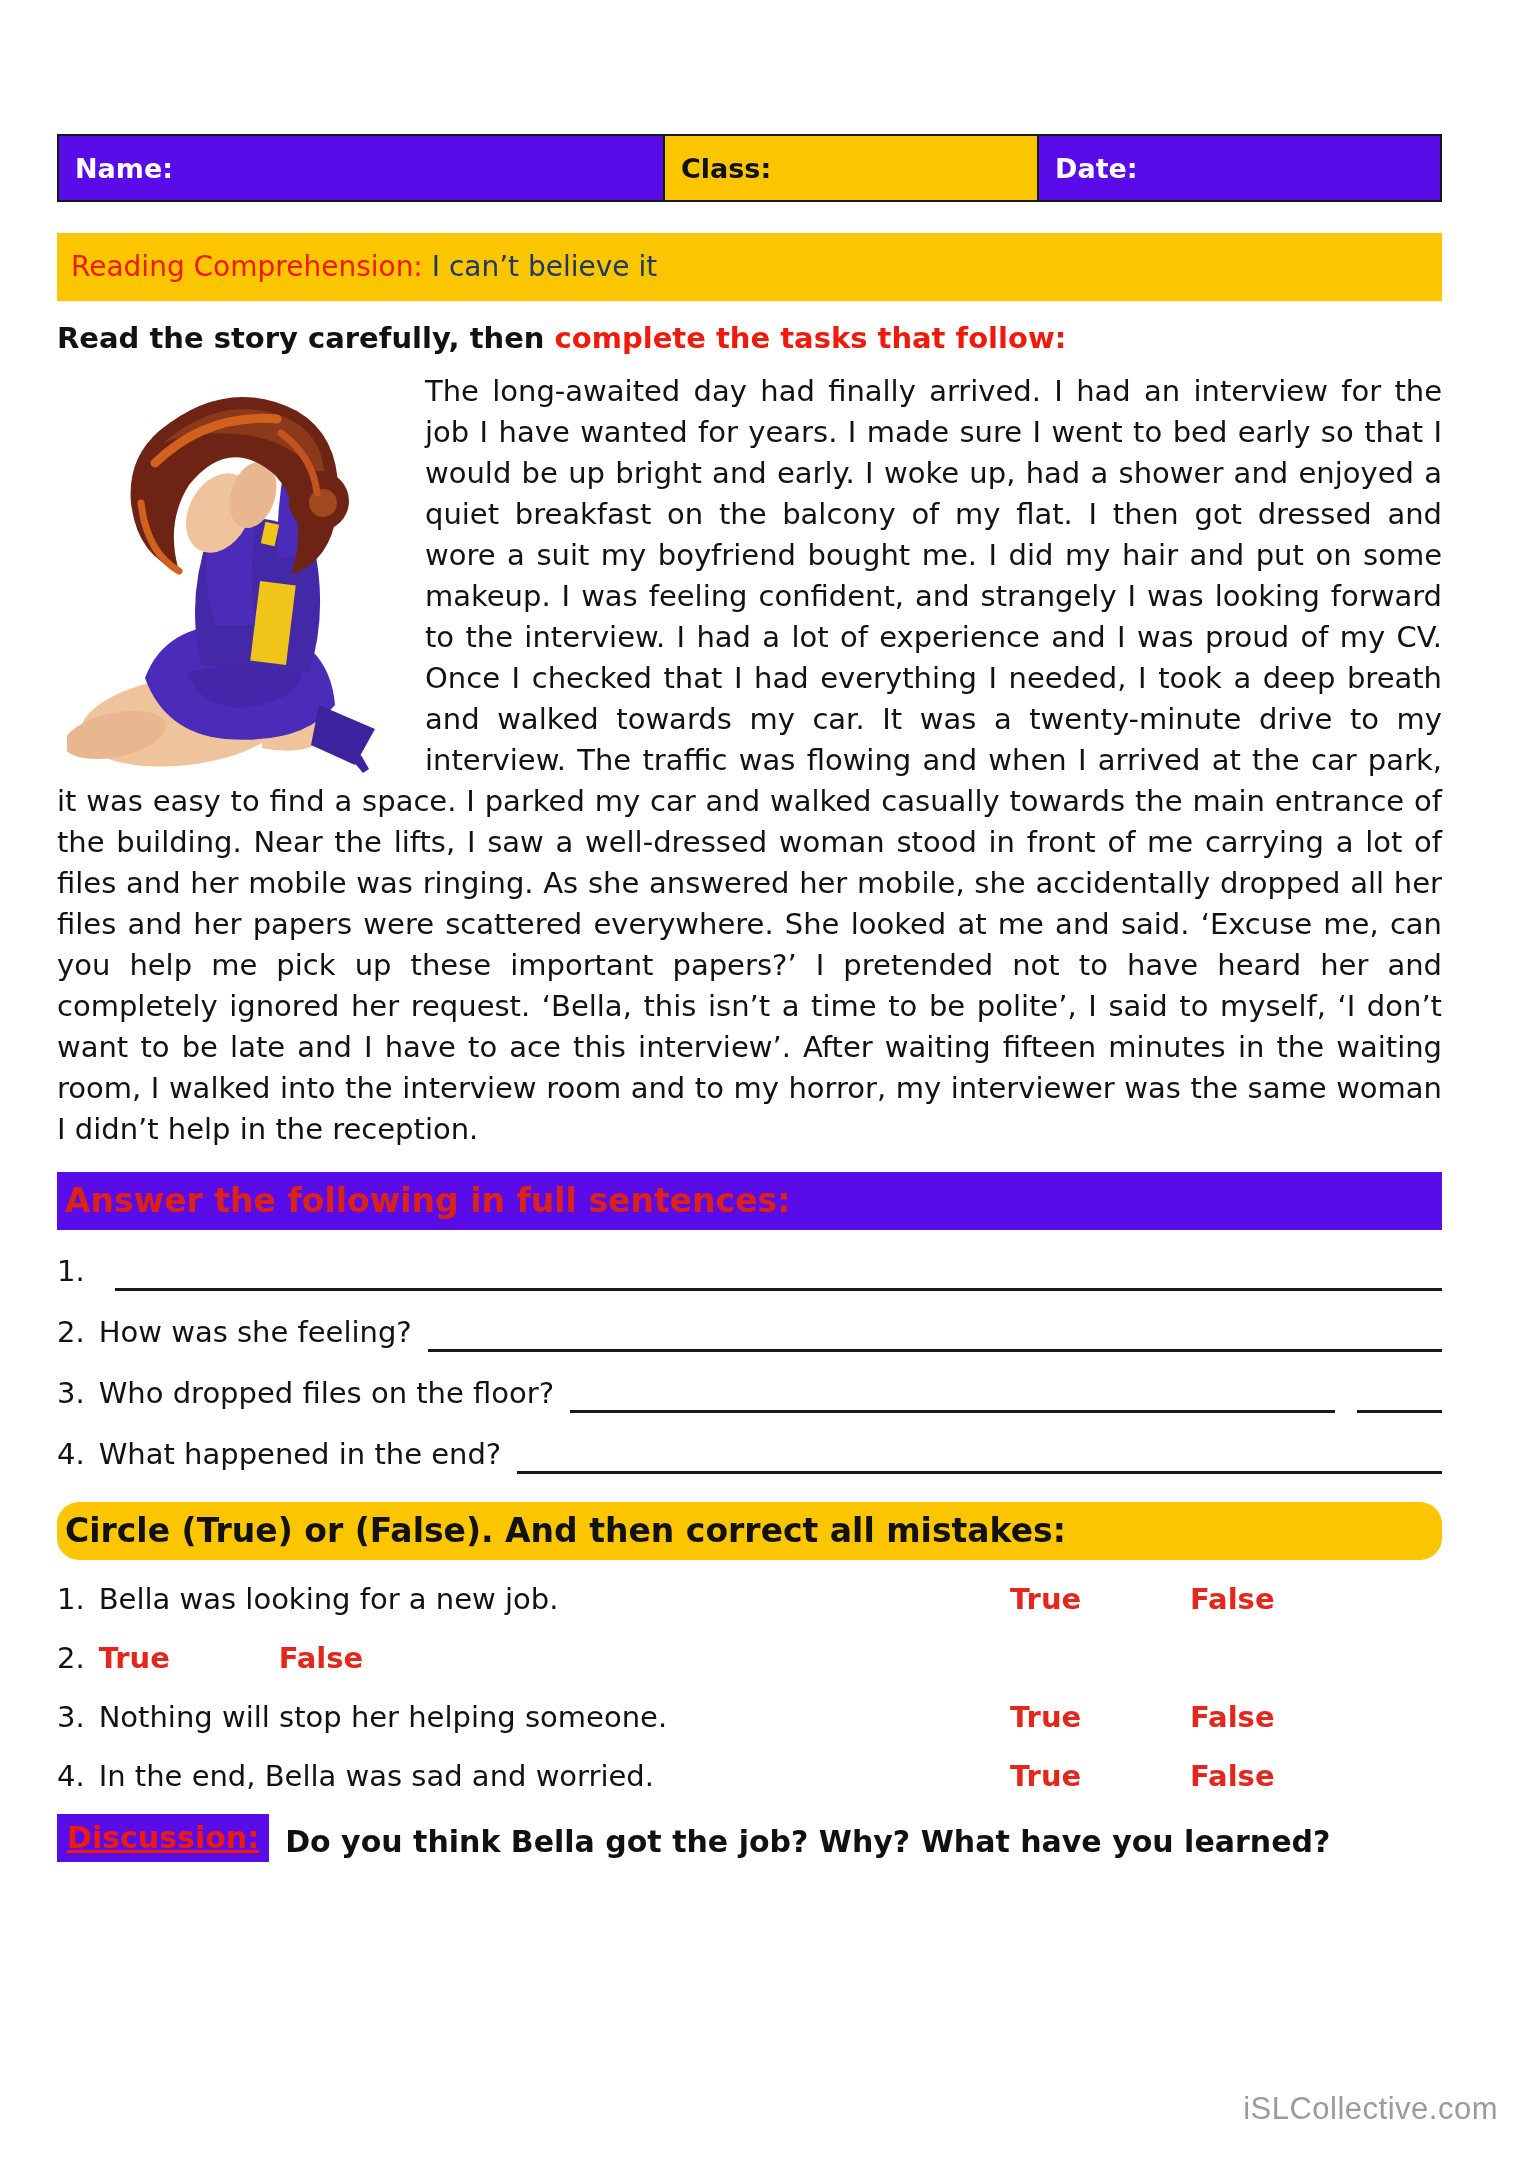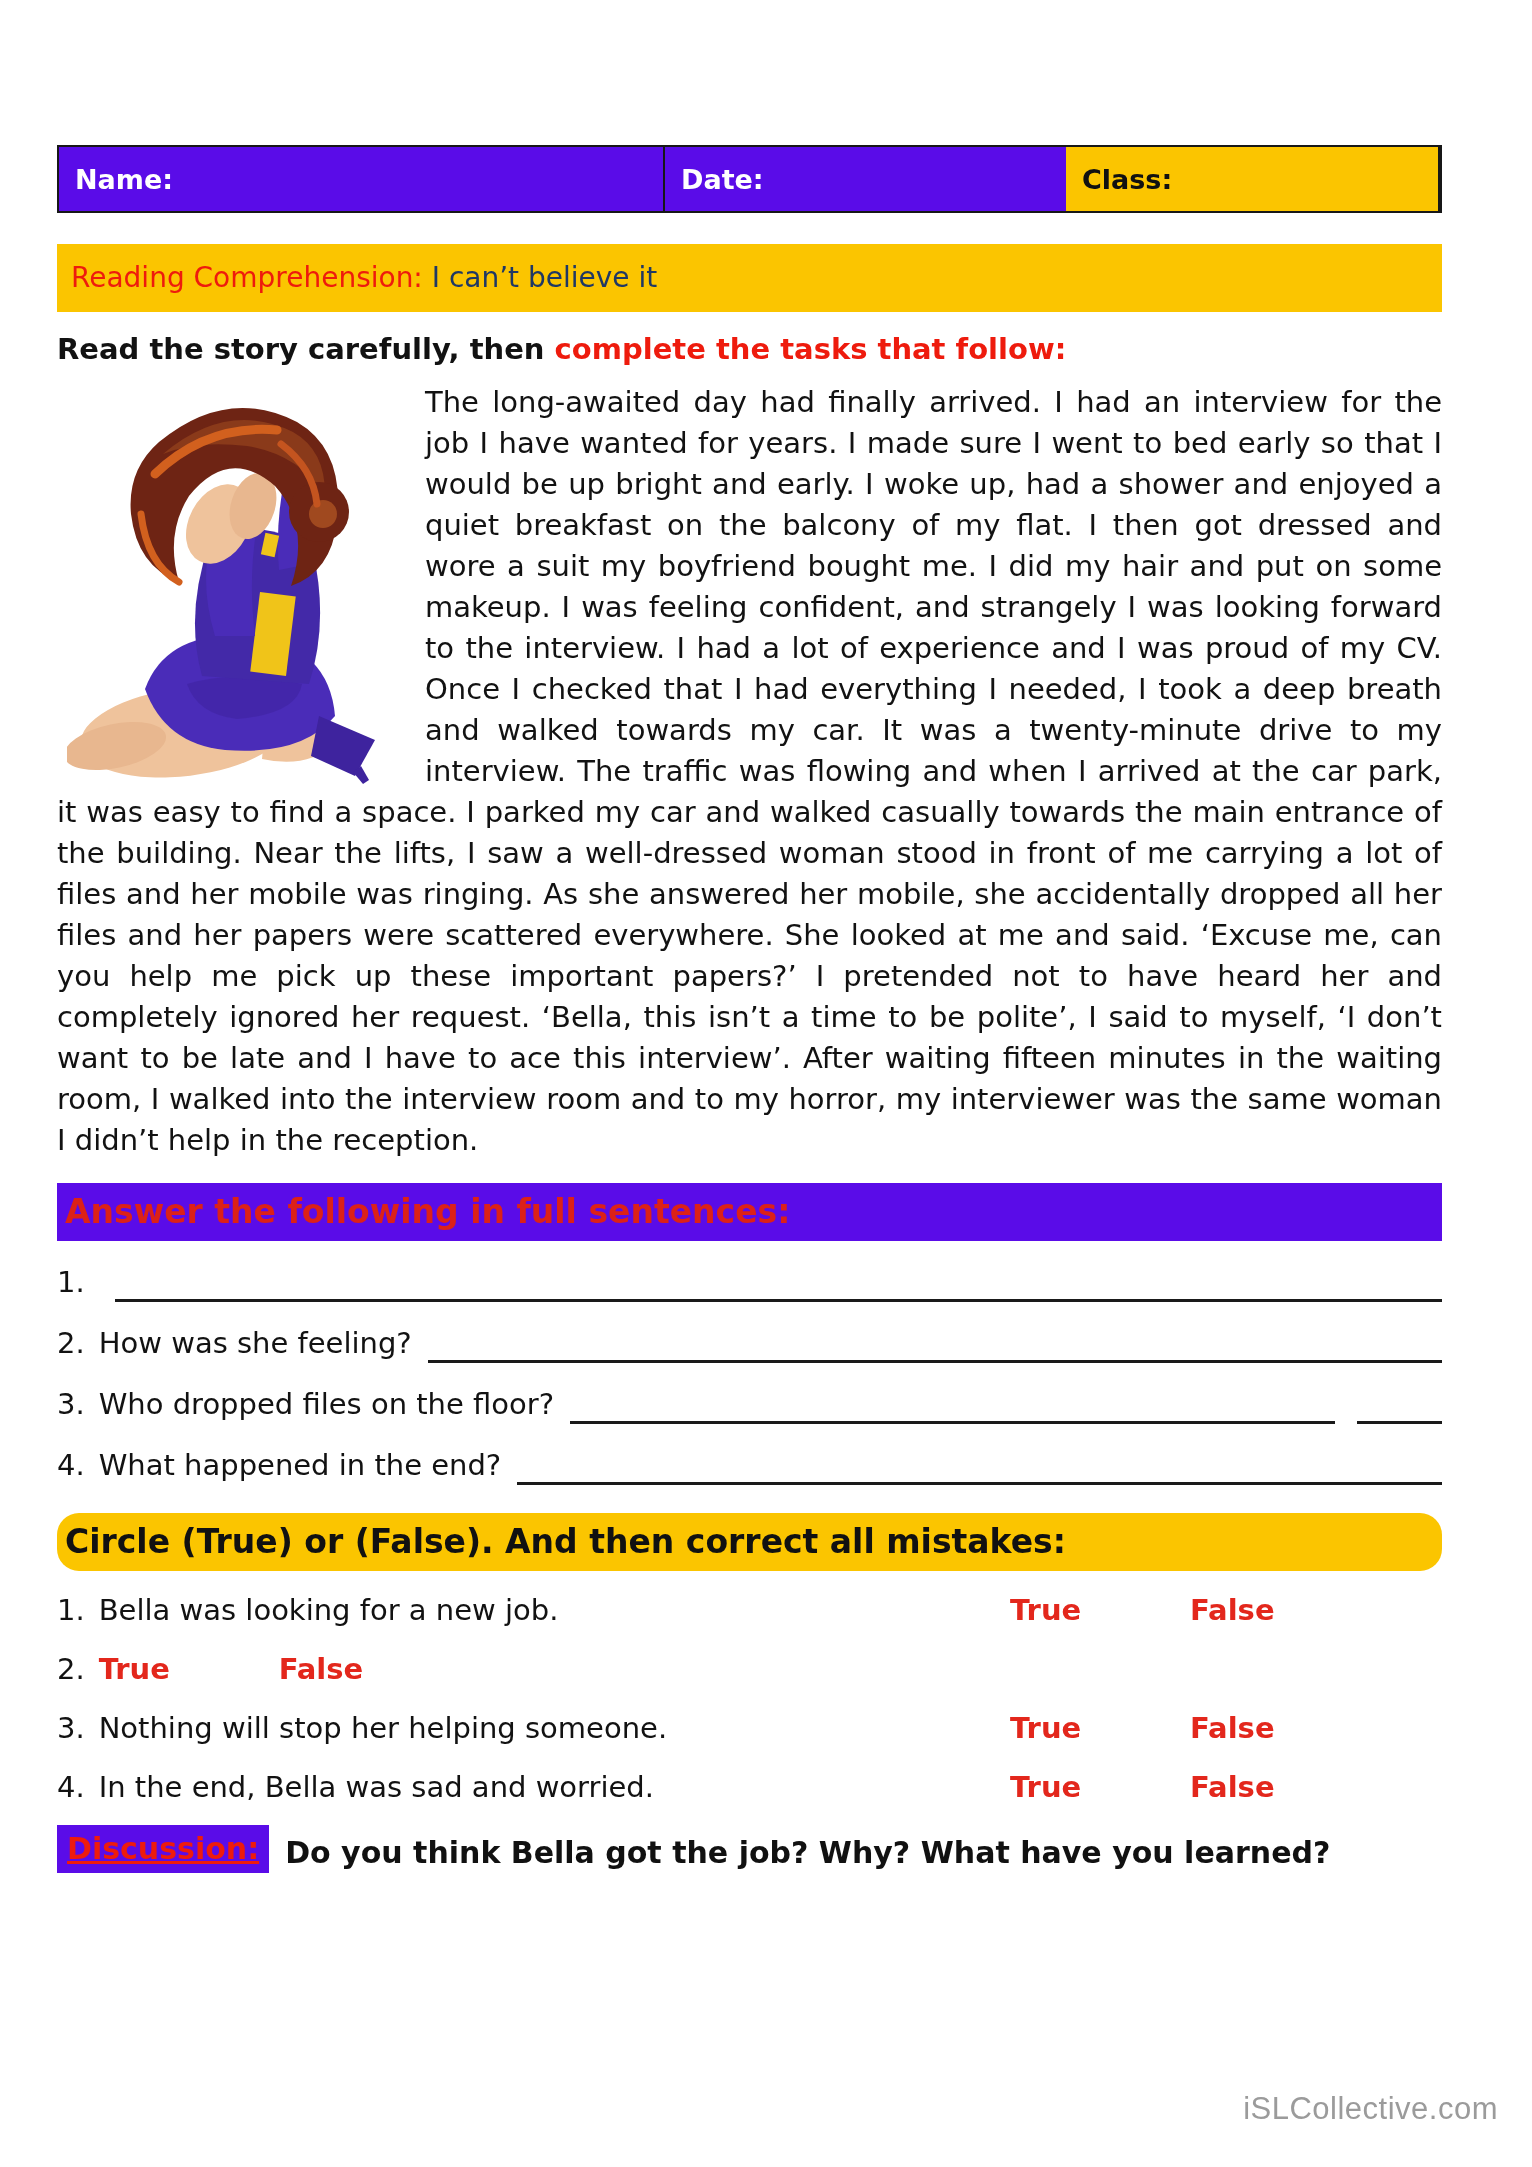"Name:" .content { top: 145px -> 134px }
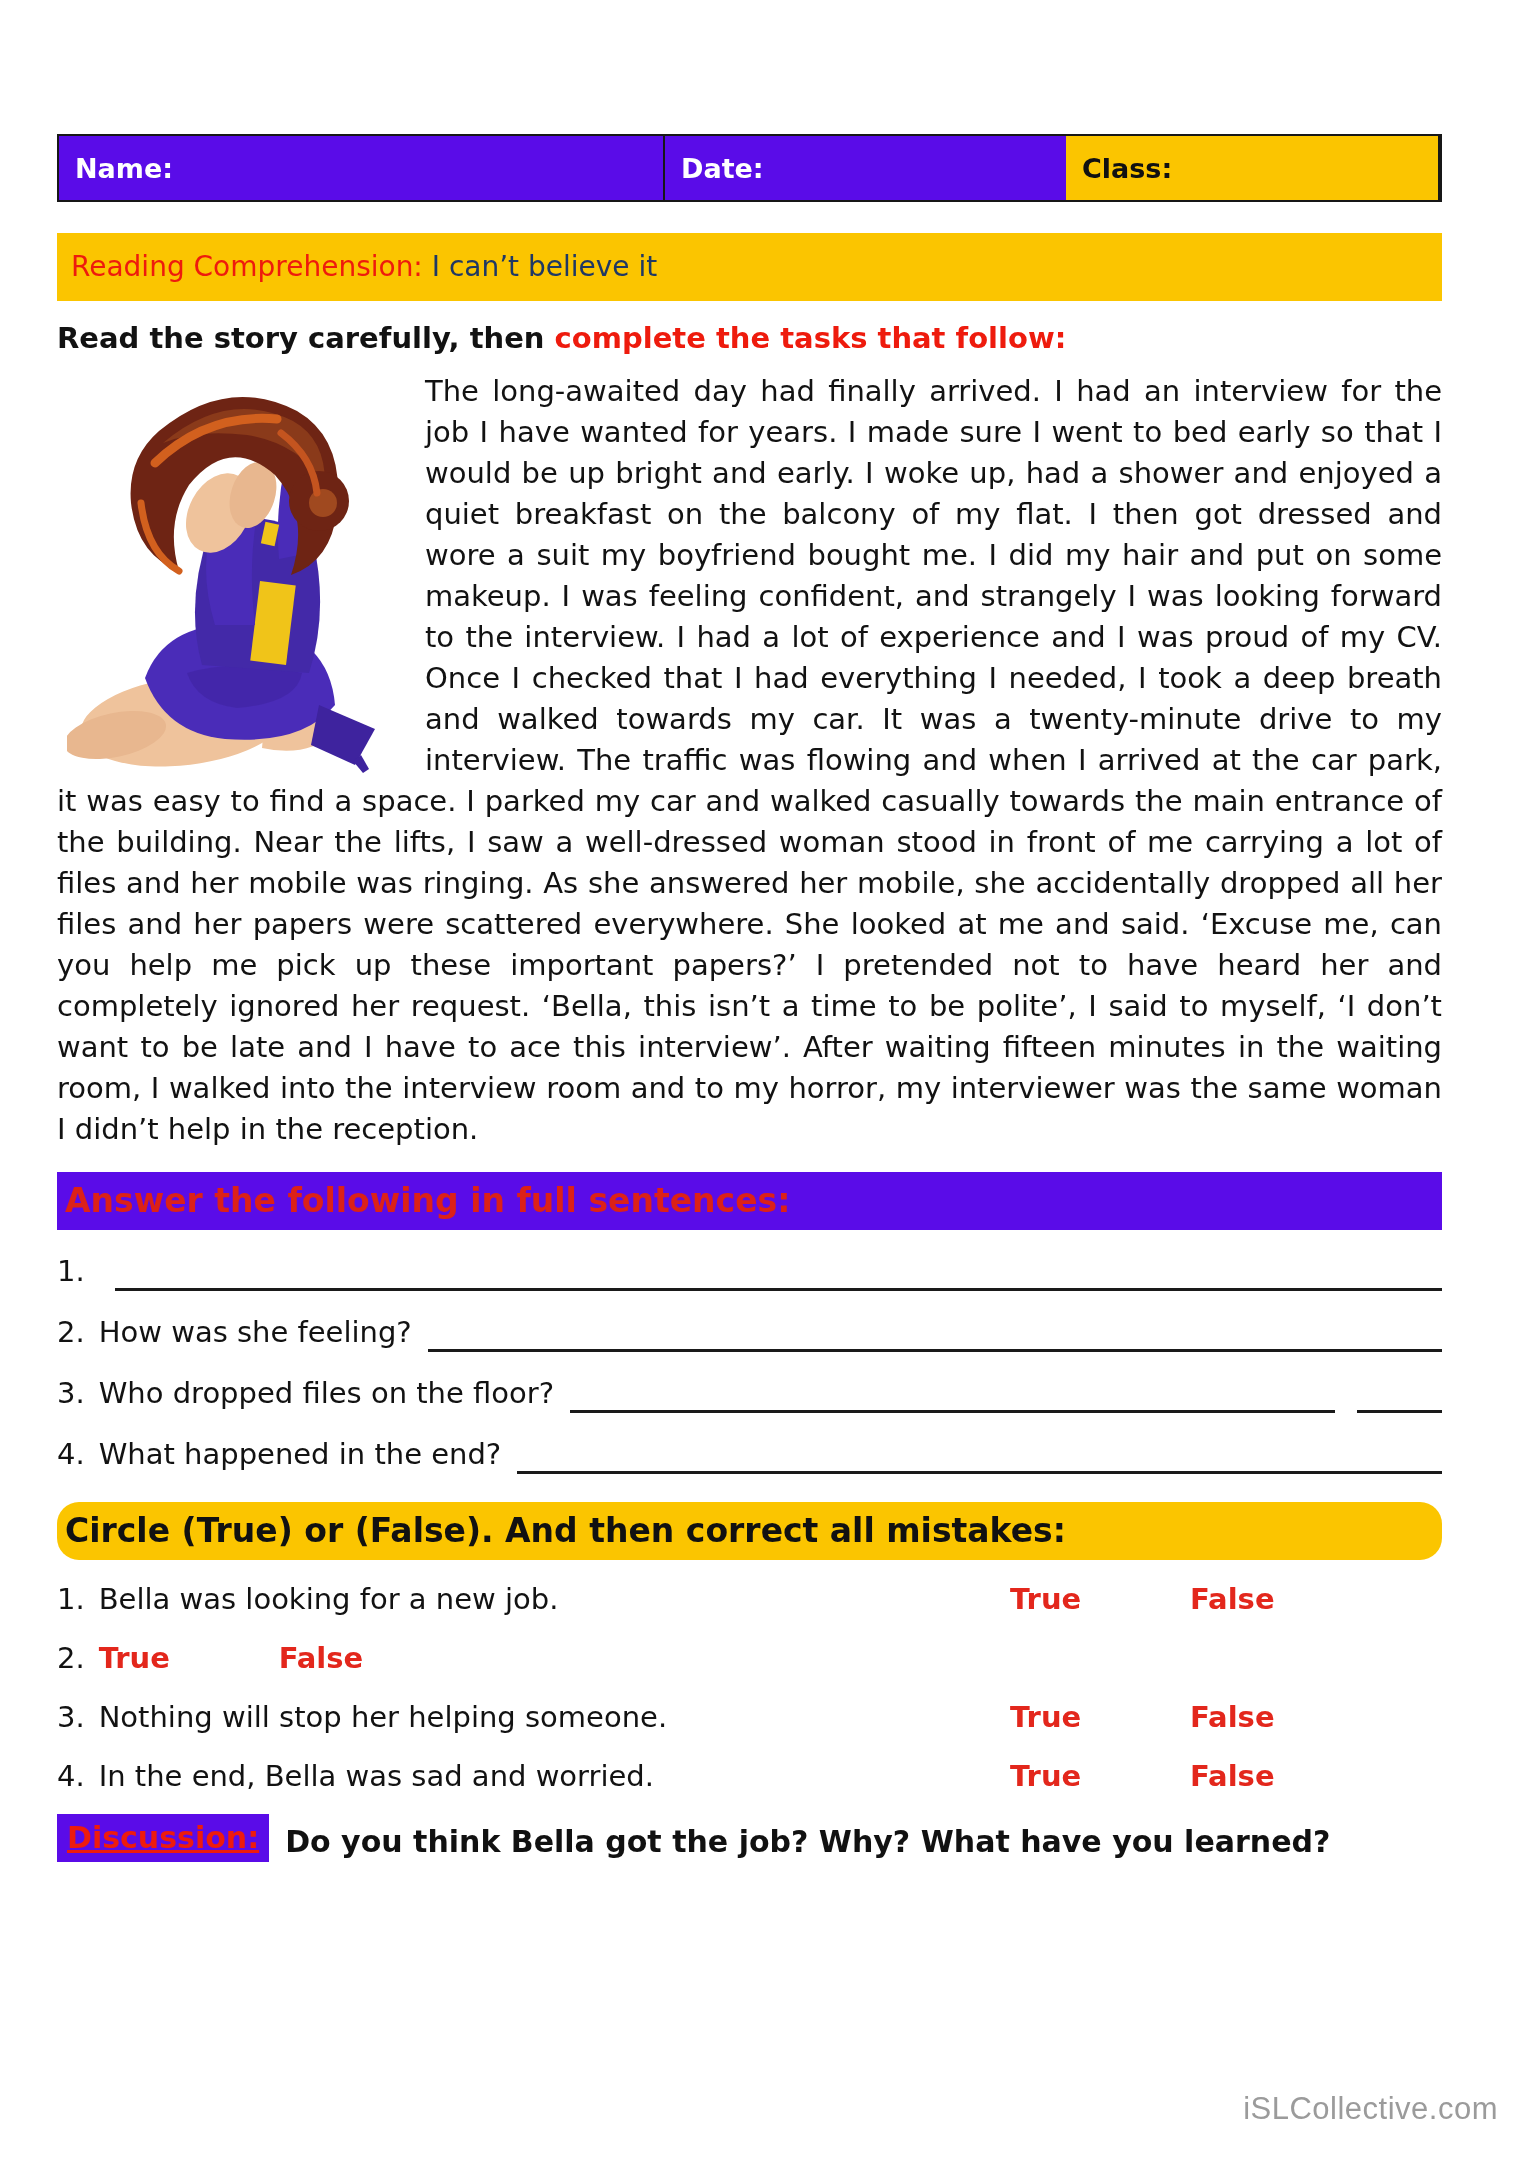"Date:" div.id-cell { order: before "Class:" -> after "Class:" }
